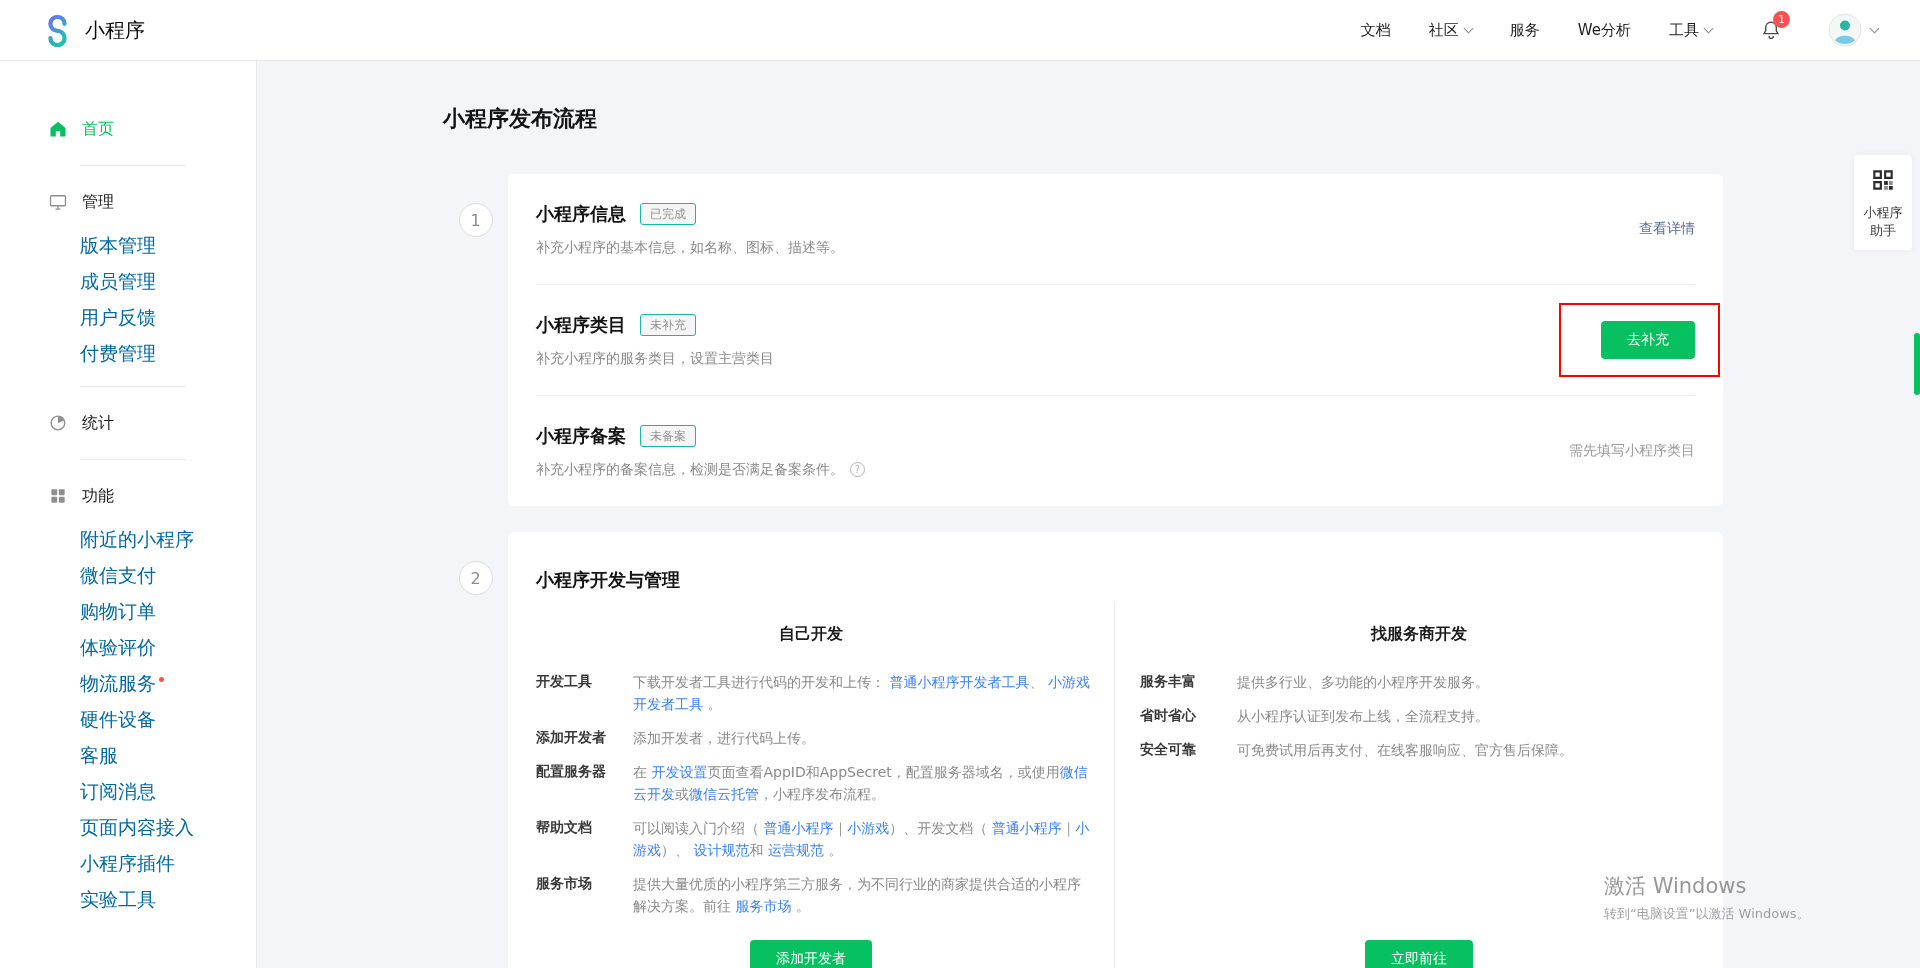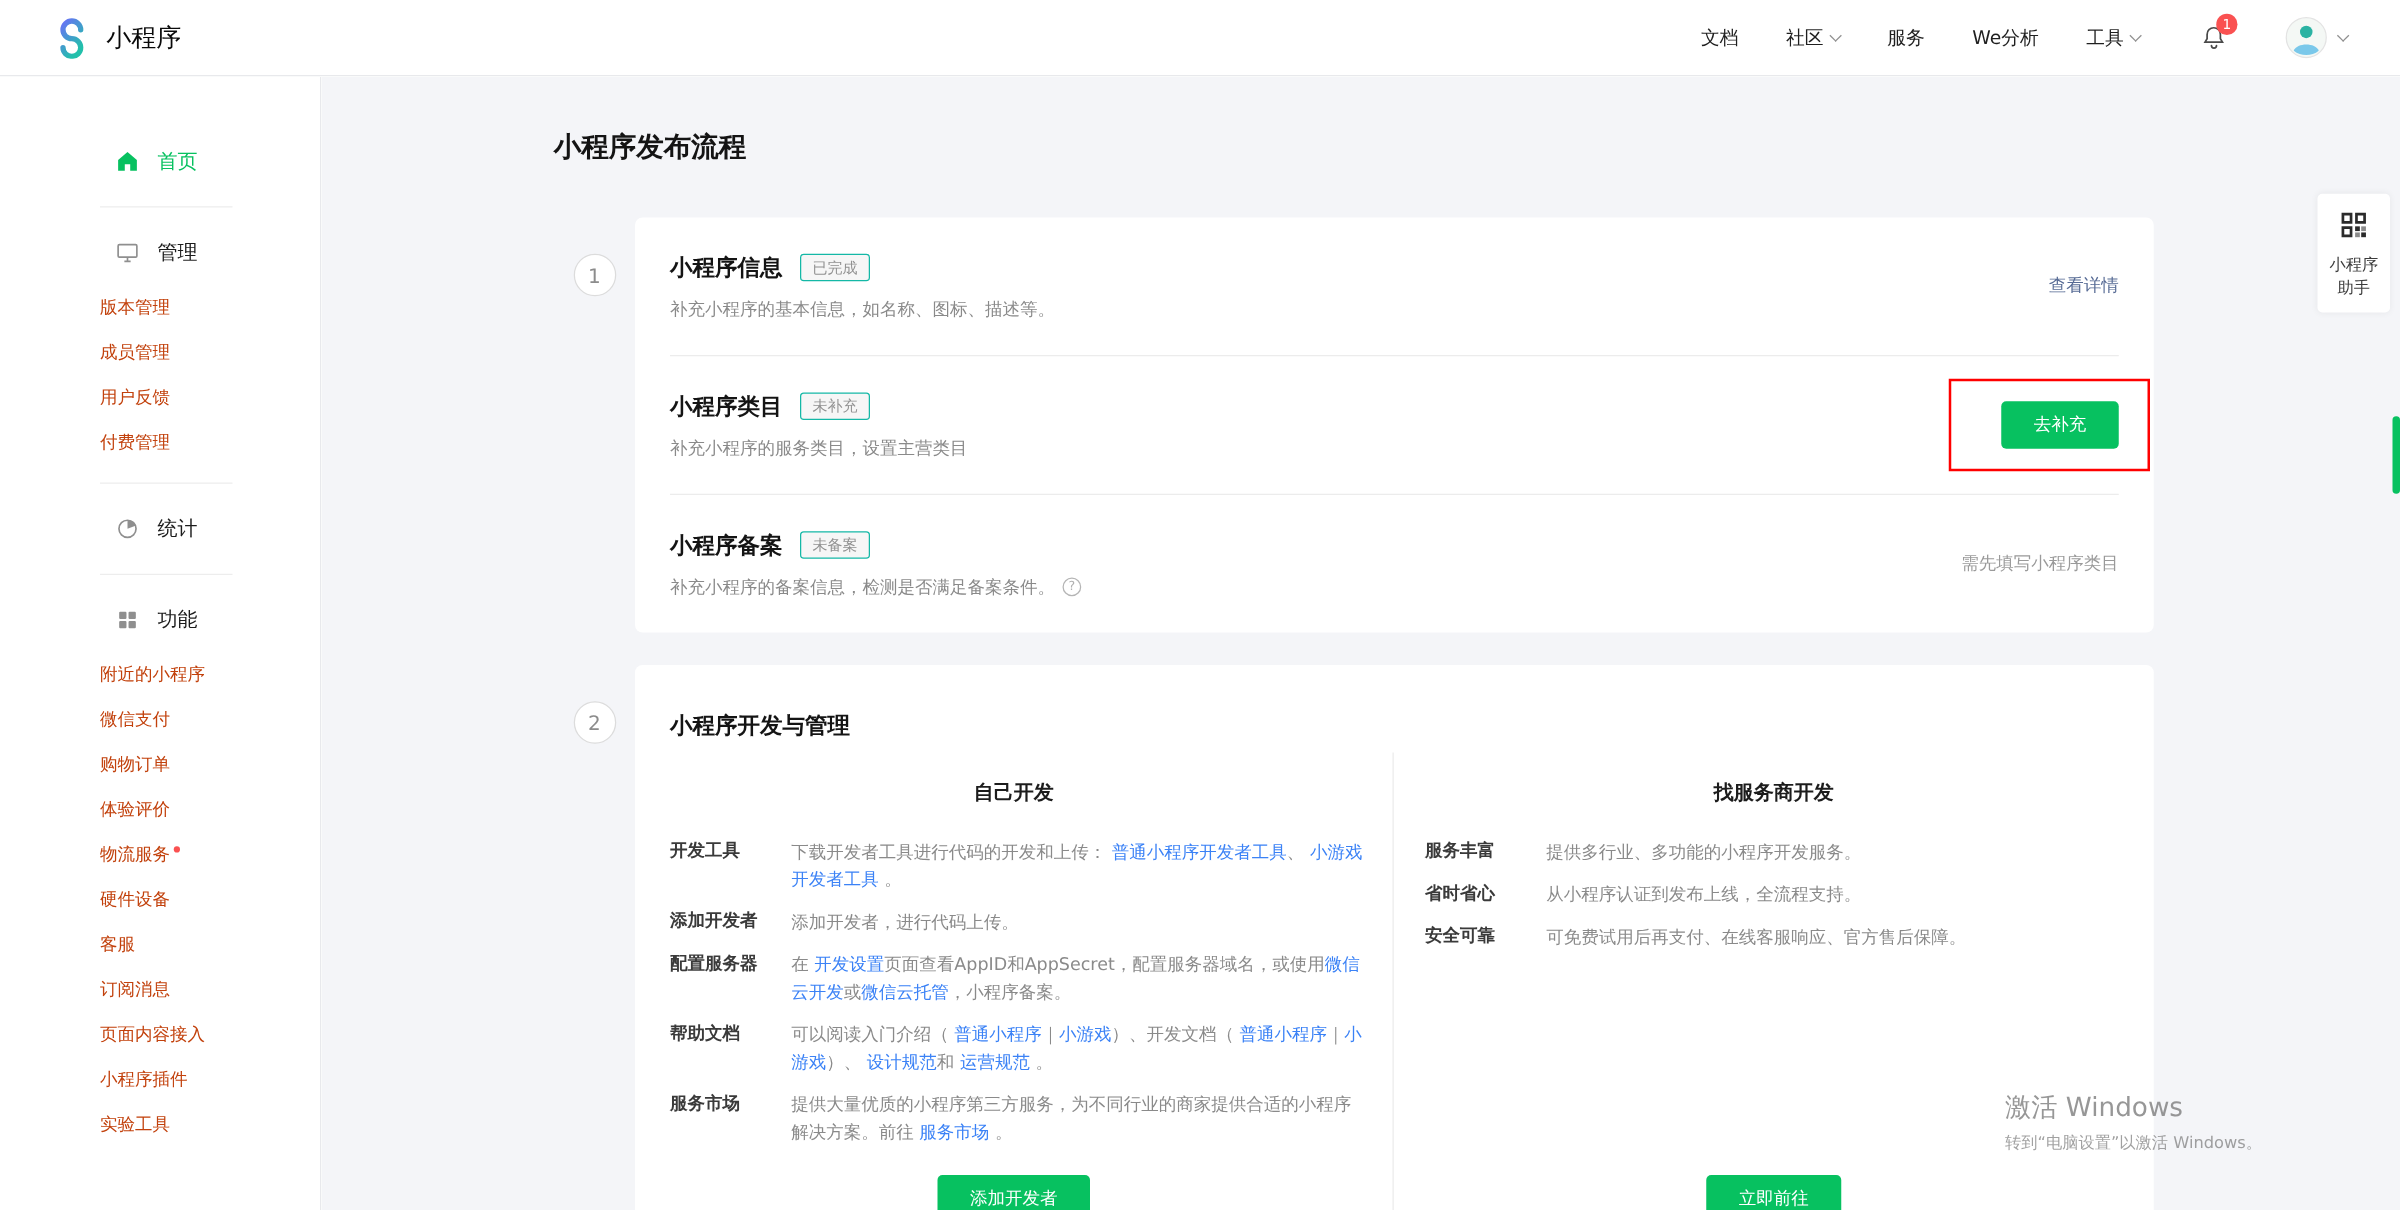"首页" .side-main { margin-left: 44px -> none }
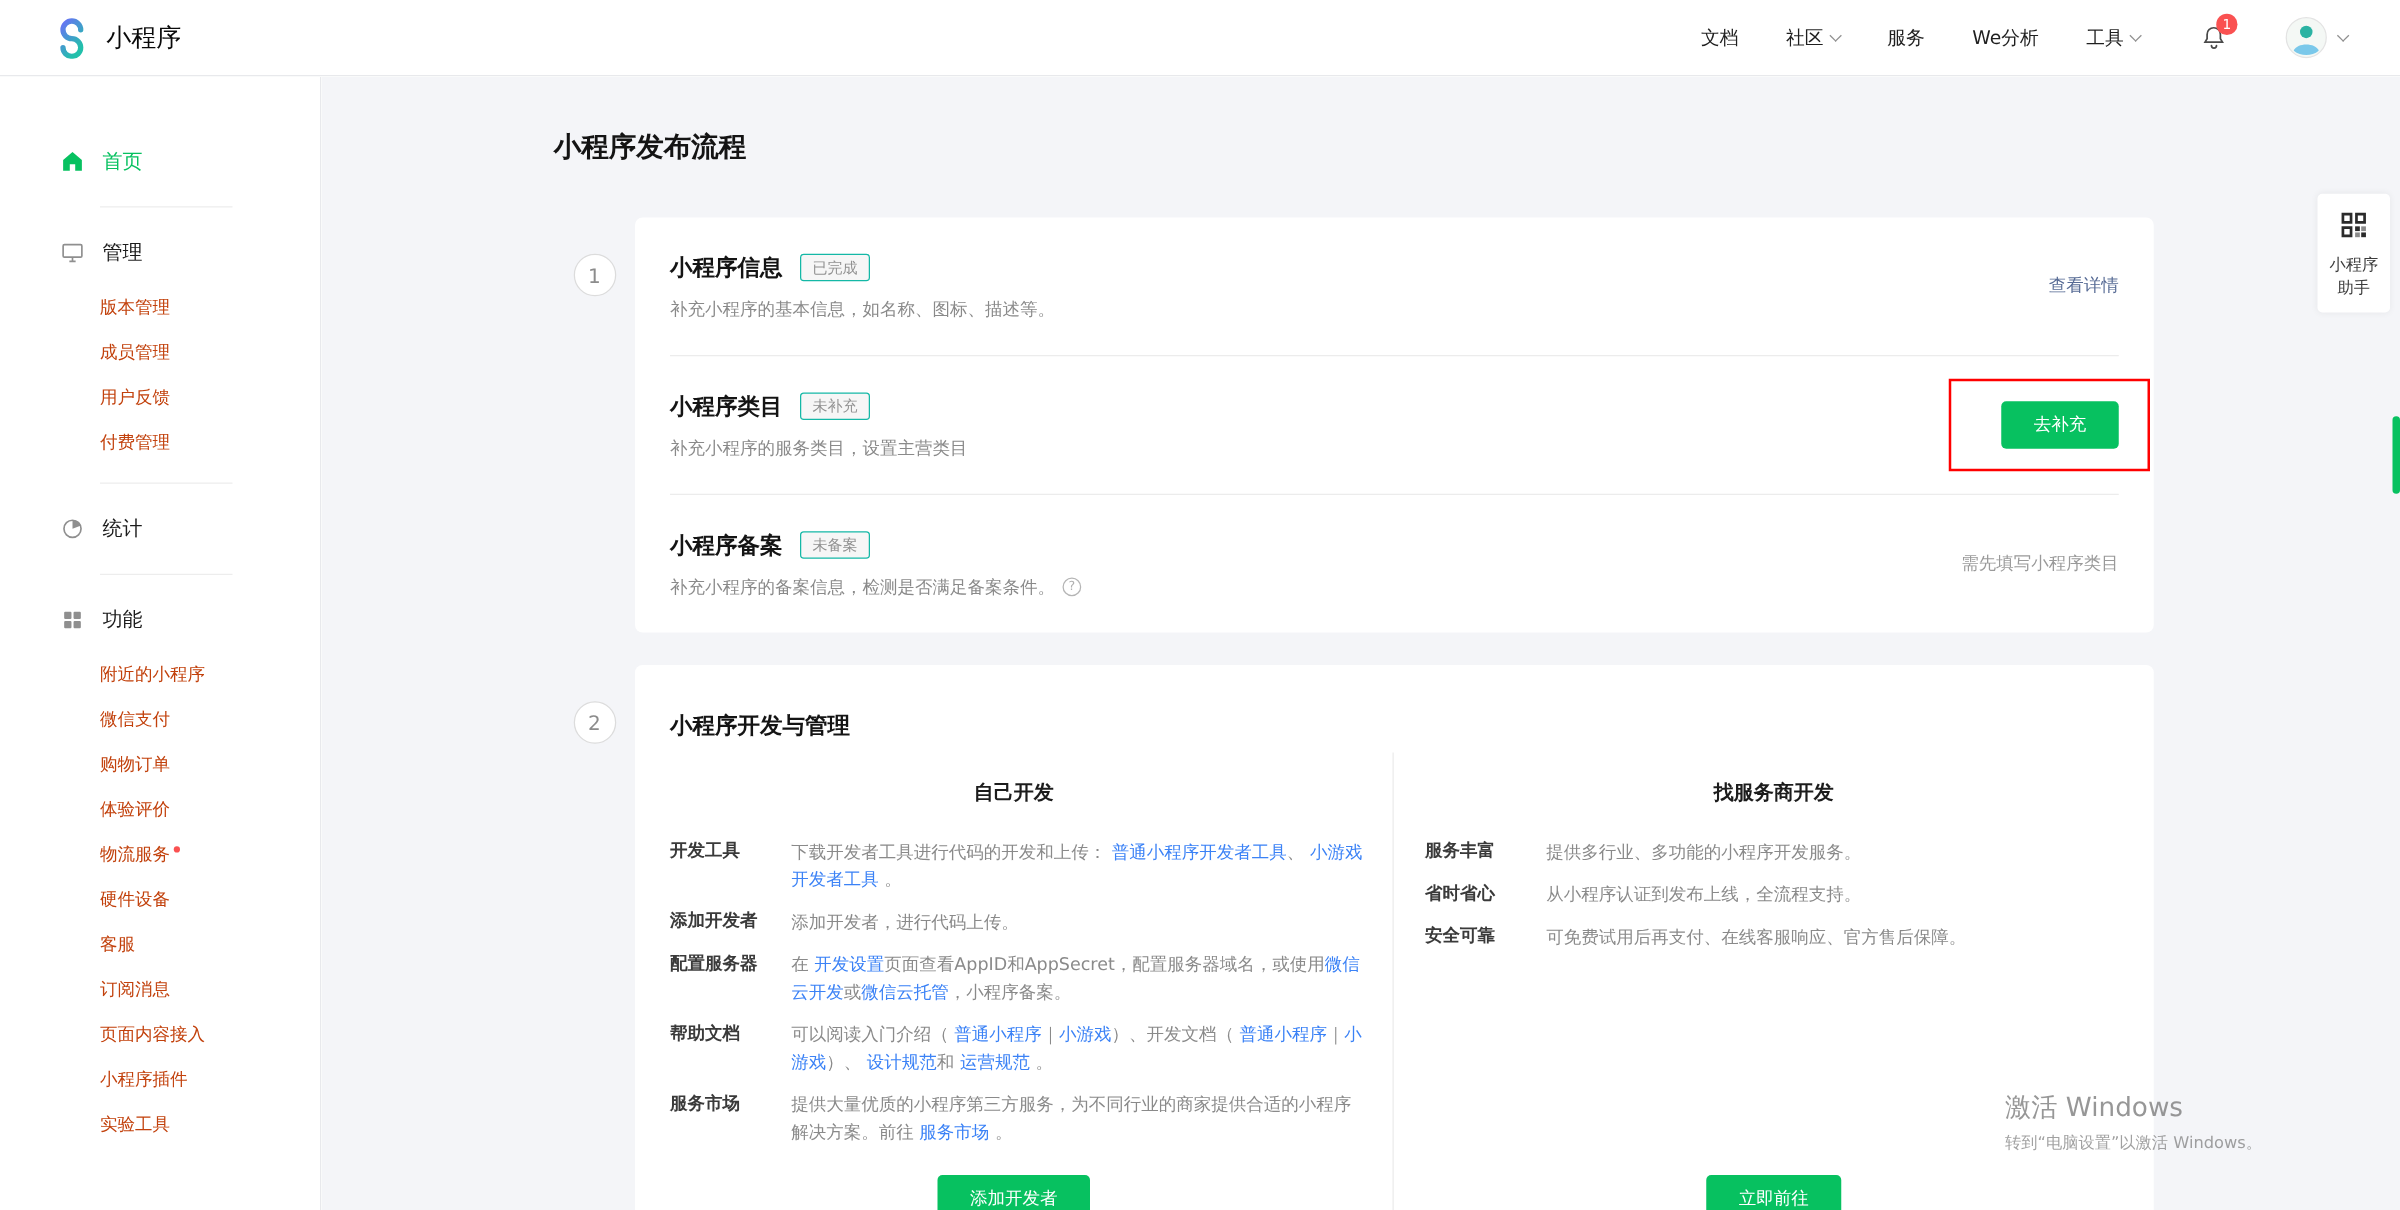"版本管理" .side-sub li { color: #c2410c -> #0369a1; font-size: 14px -> 19px }
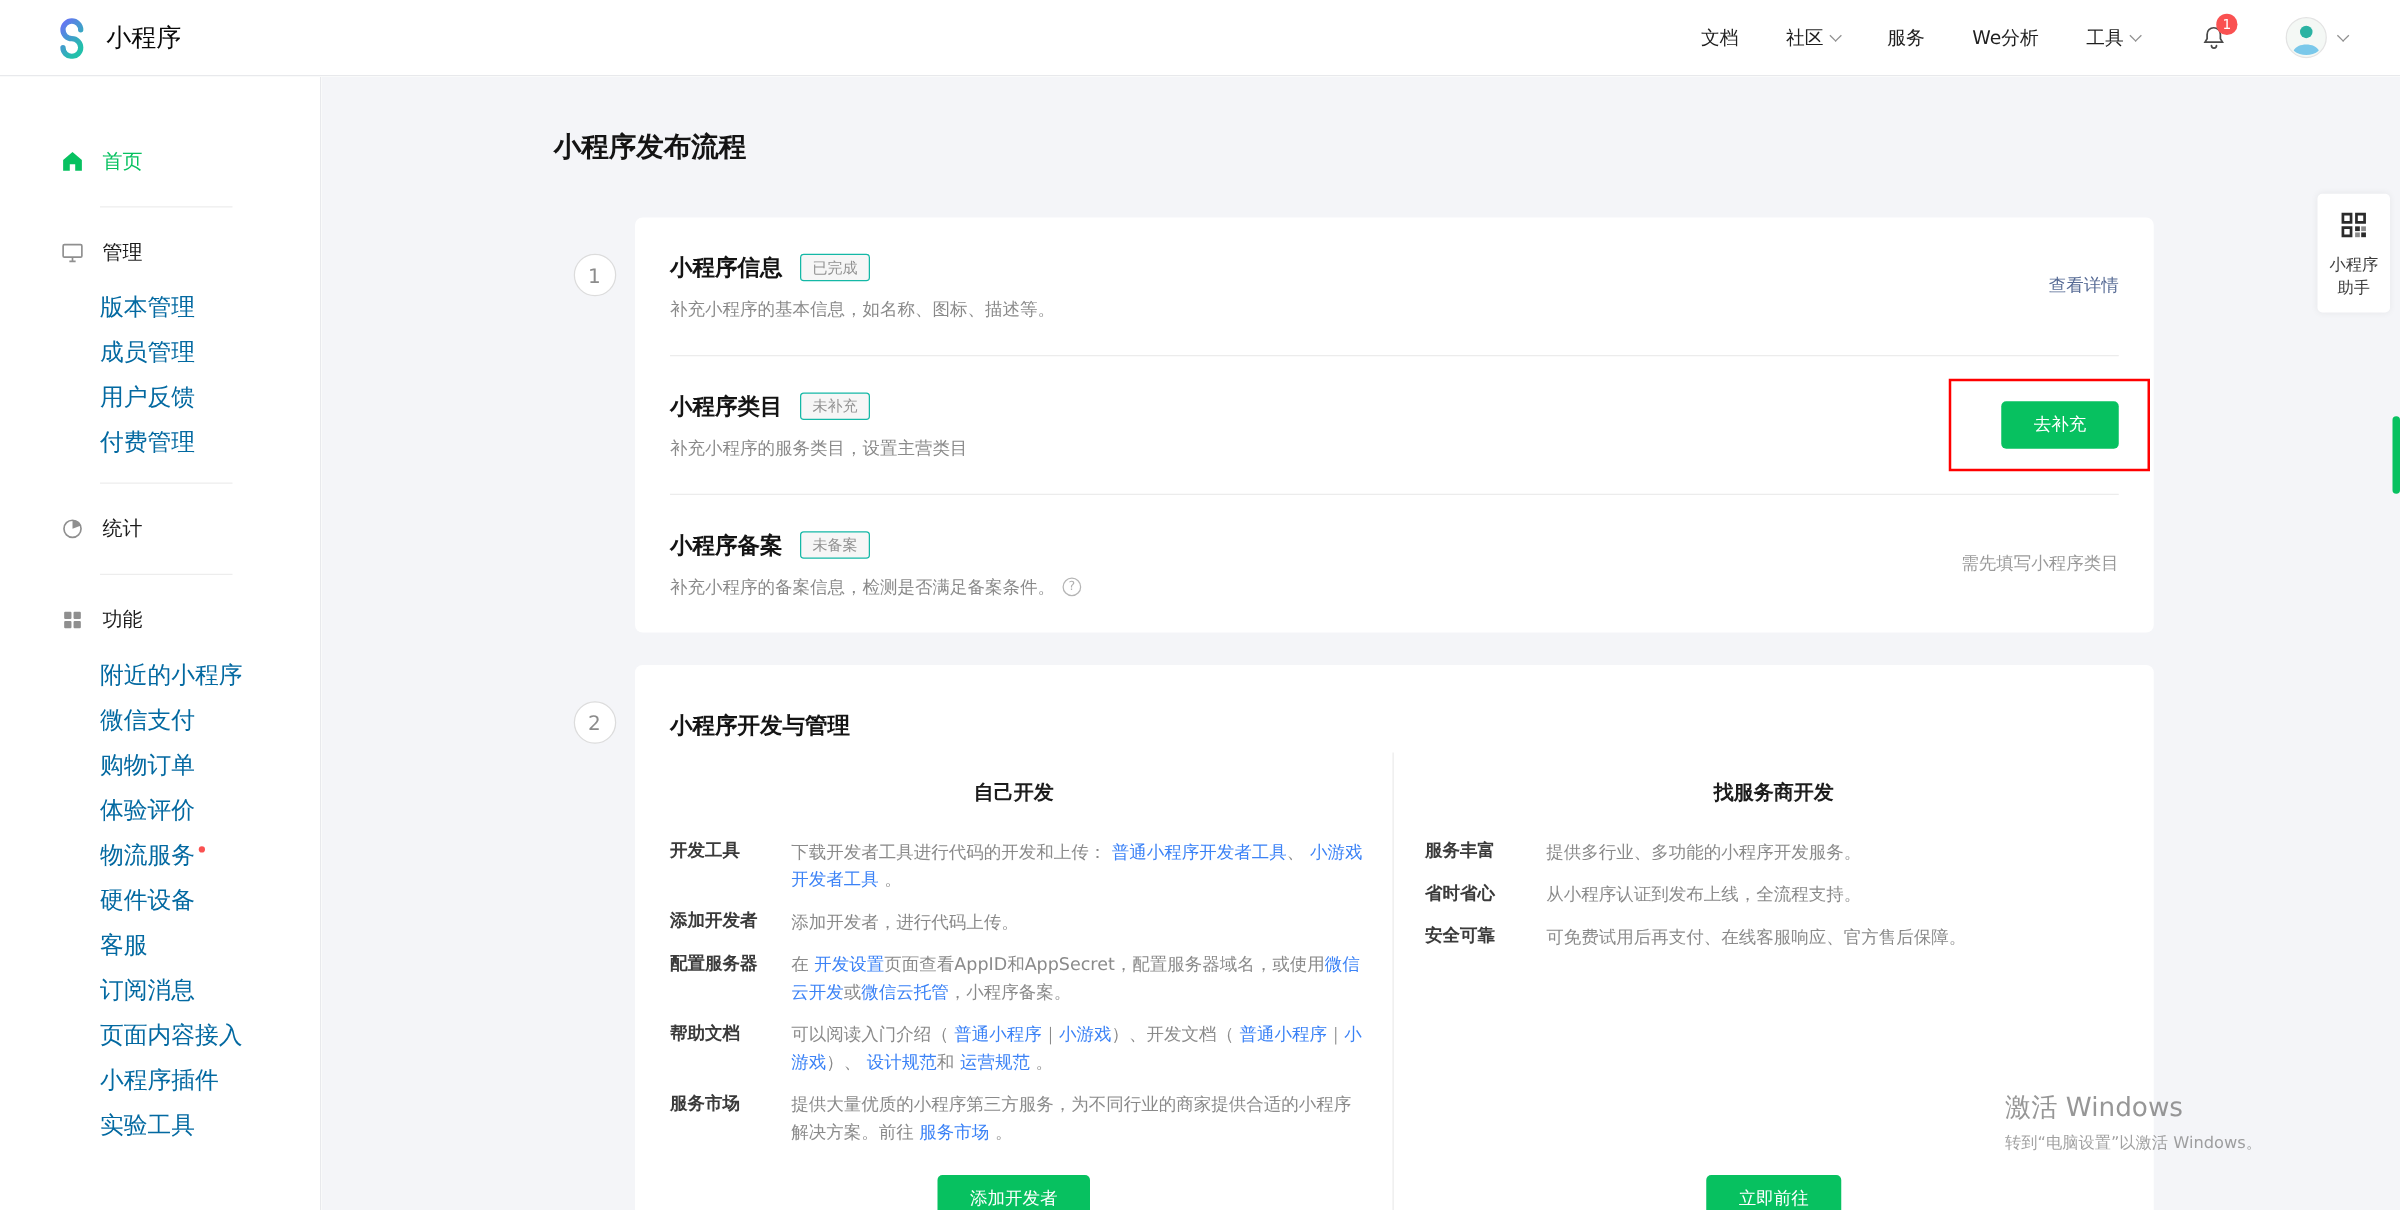"，小程序备案。" span { text: 备案 -> 发布流程 }
